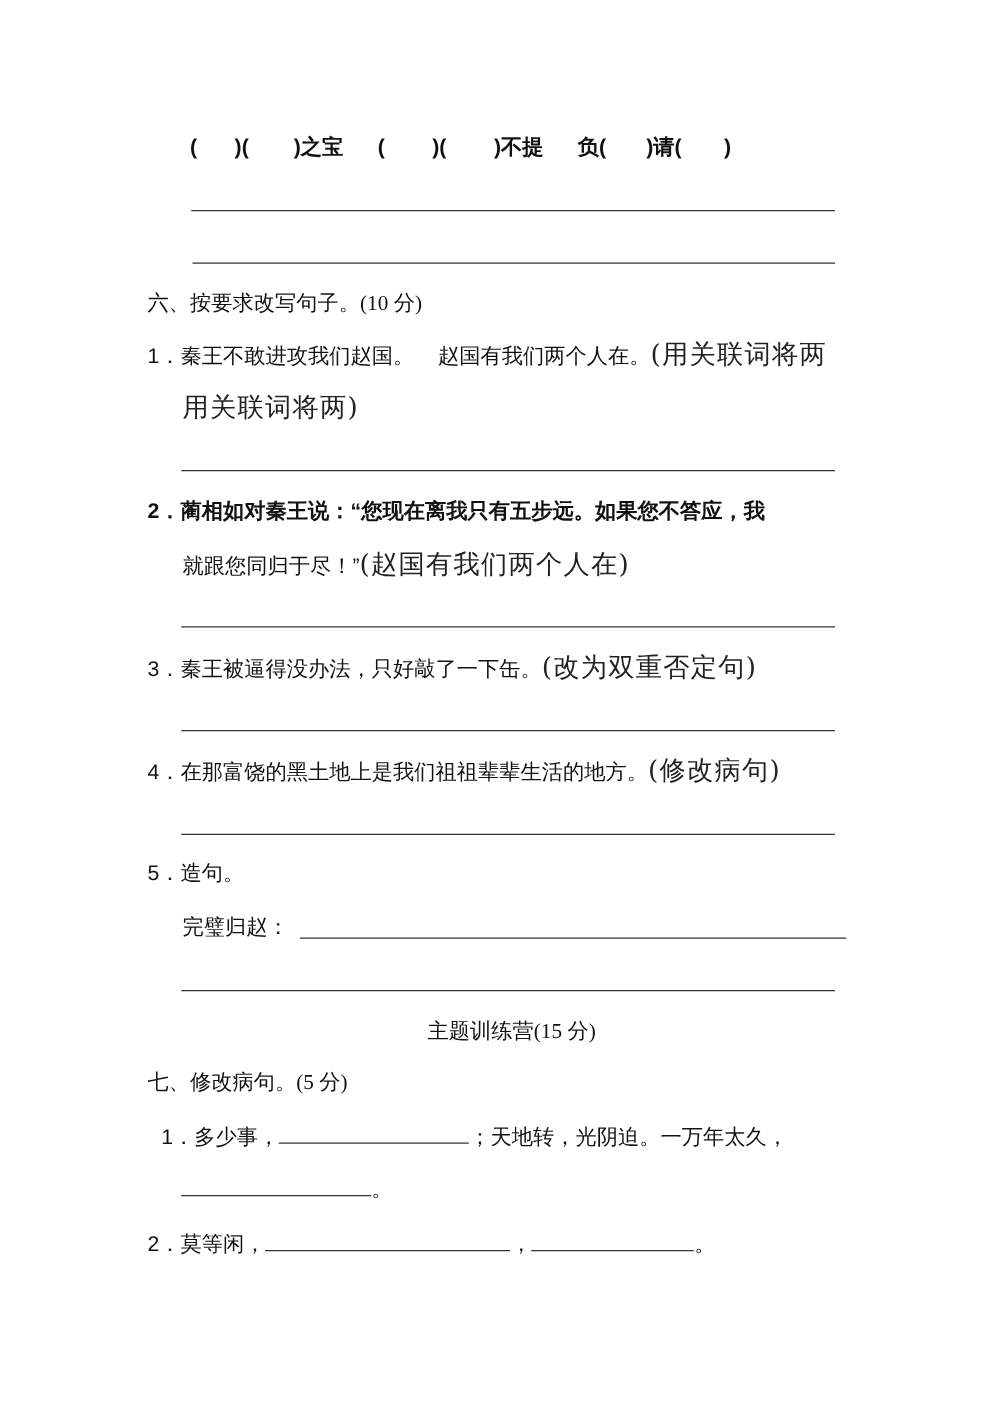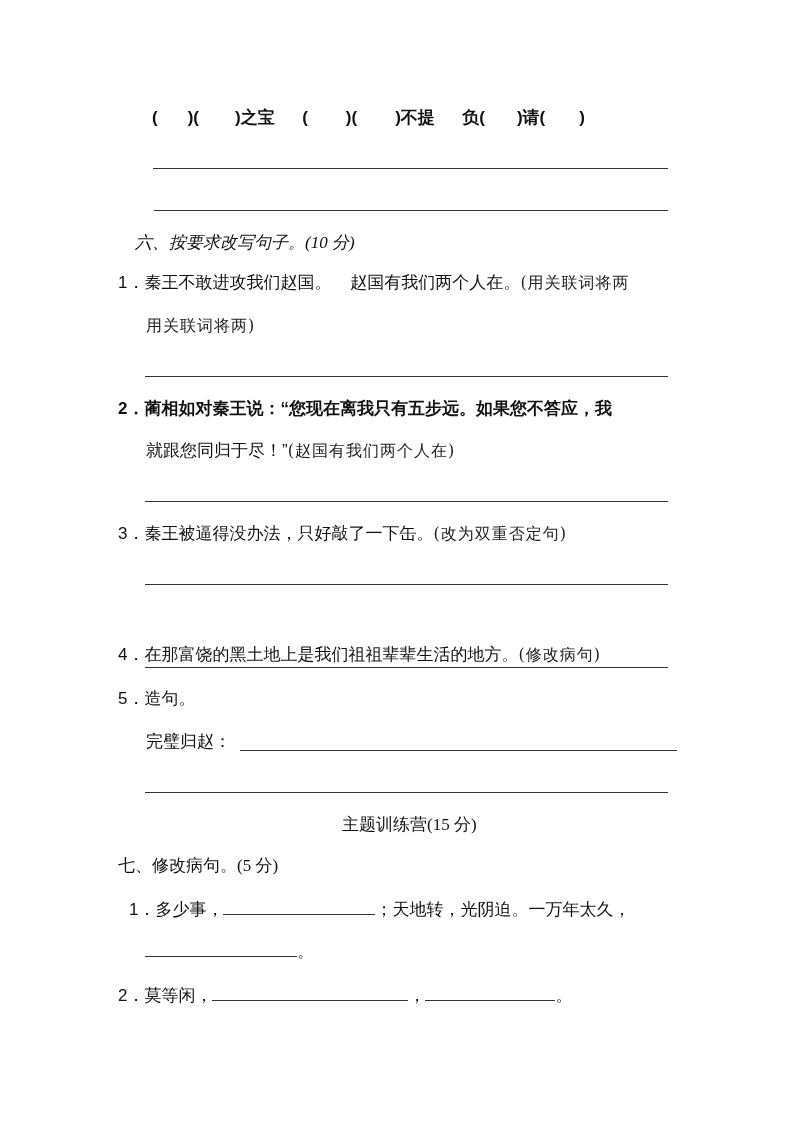"六、按要求改写句子。(10 分)" div.abs { font-style: italic -> none; left: 135px -> 118px }
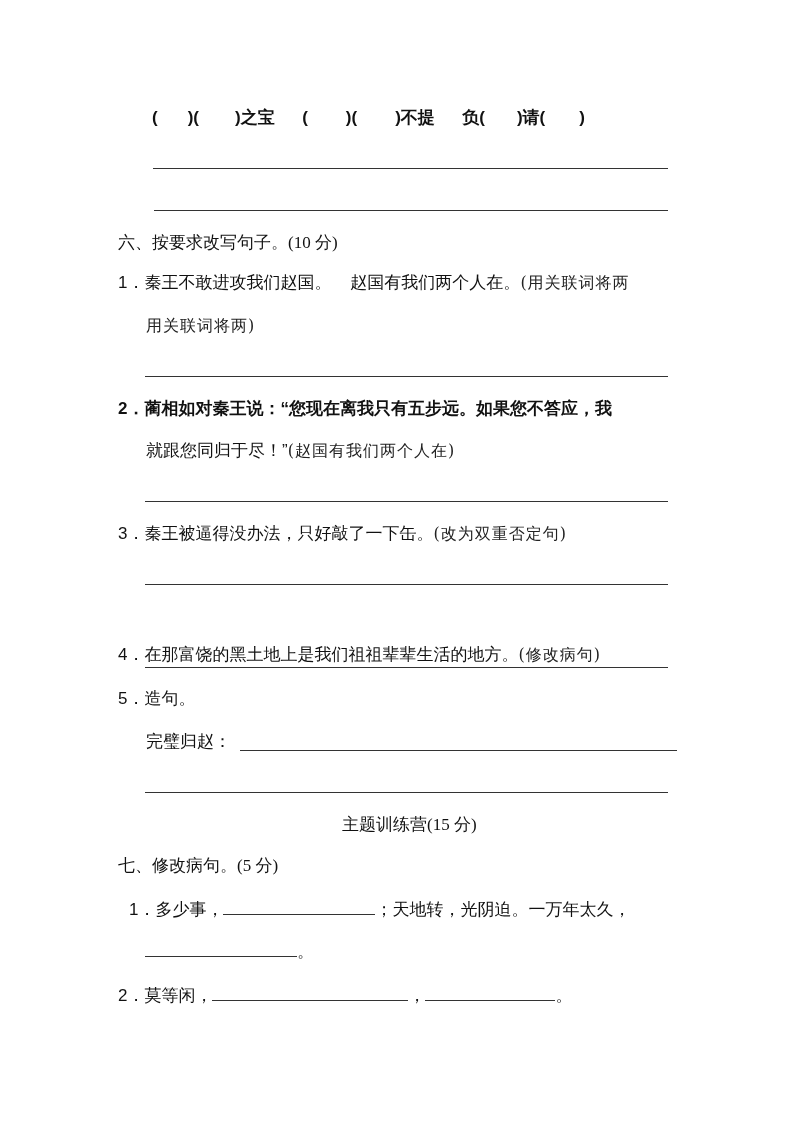"(用关联词将两" .hint { font-size: 16px -> 21px }
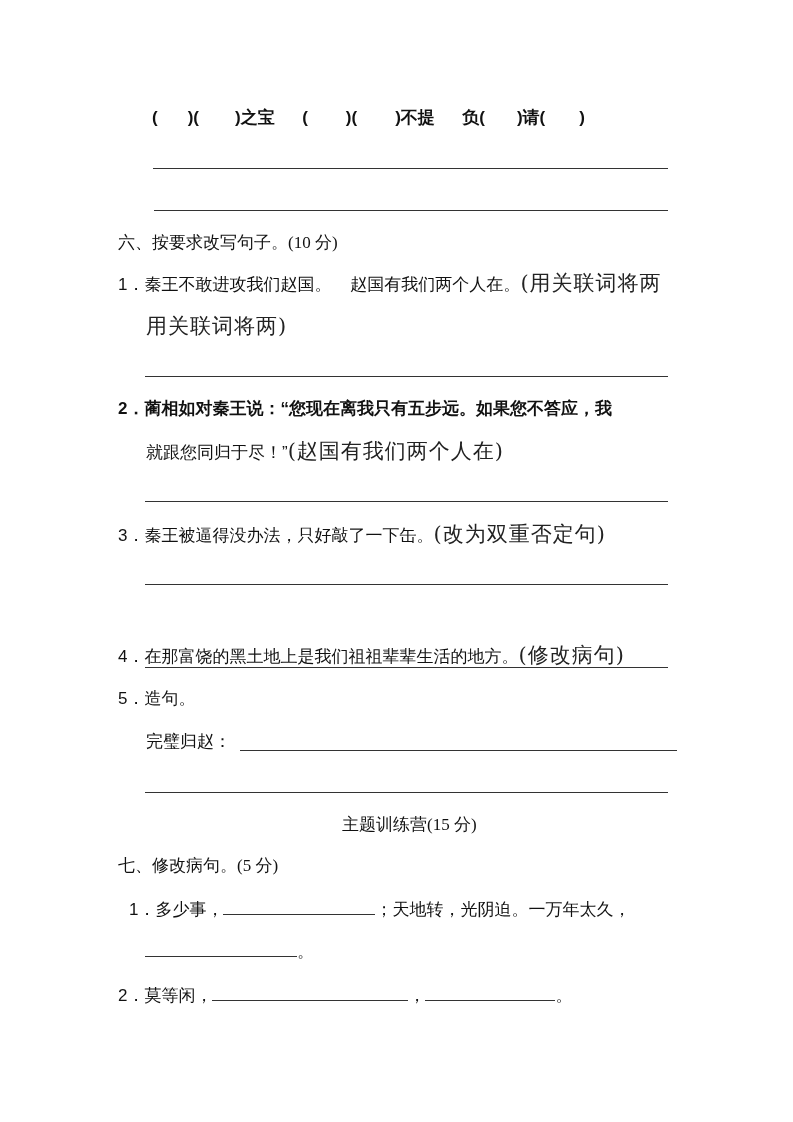"4．在那富饶的黑土地上是我们祖祖辈辈生活的地方。(修改病句)" div.abs { margin-top: 39px -> none }
